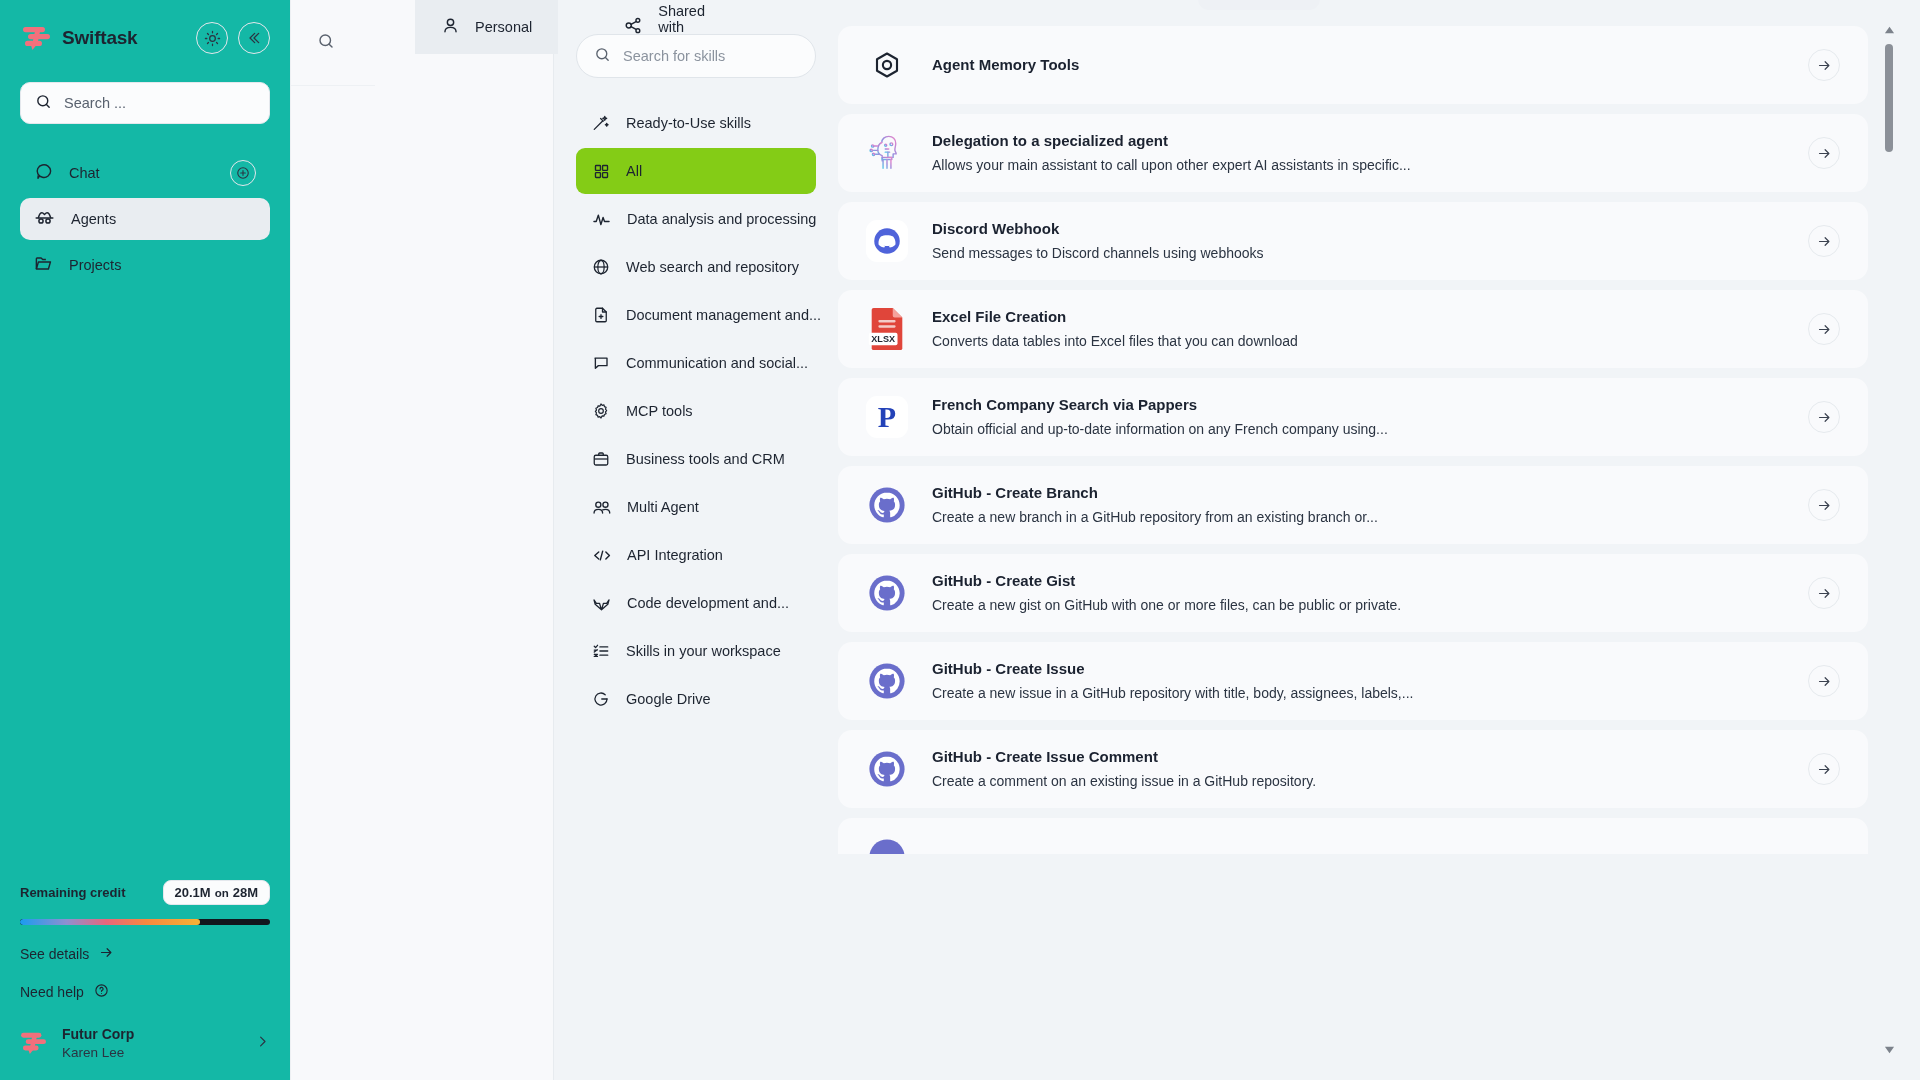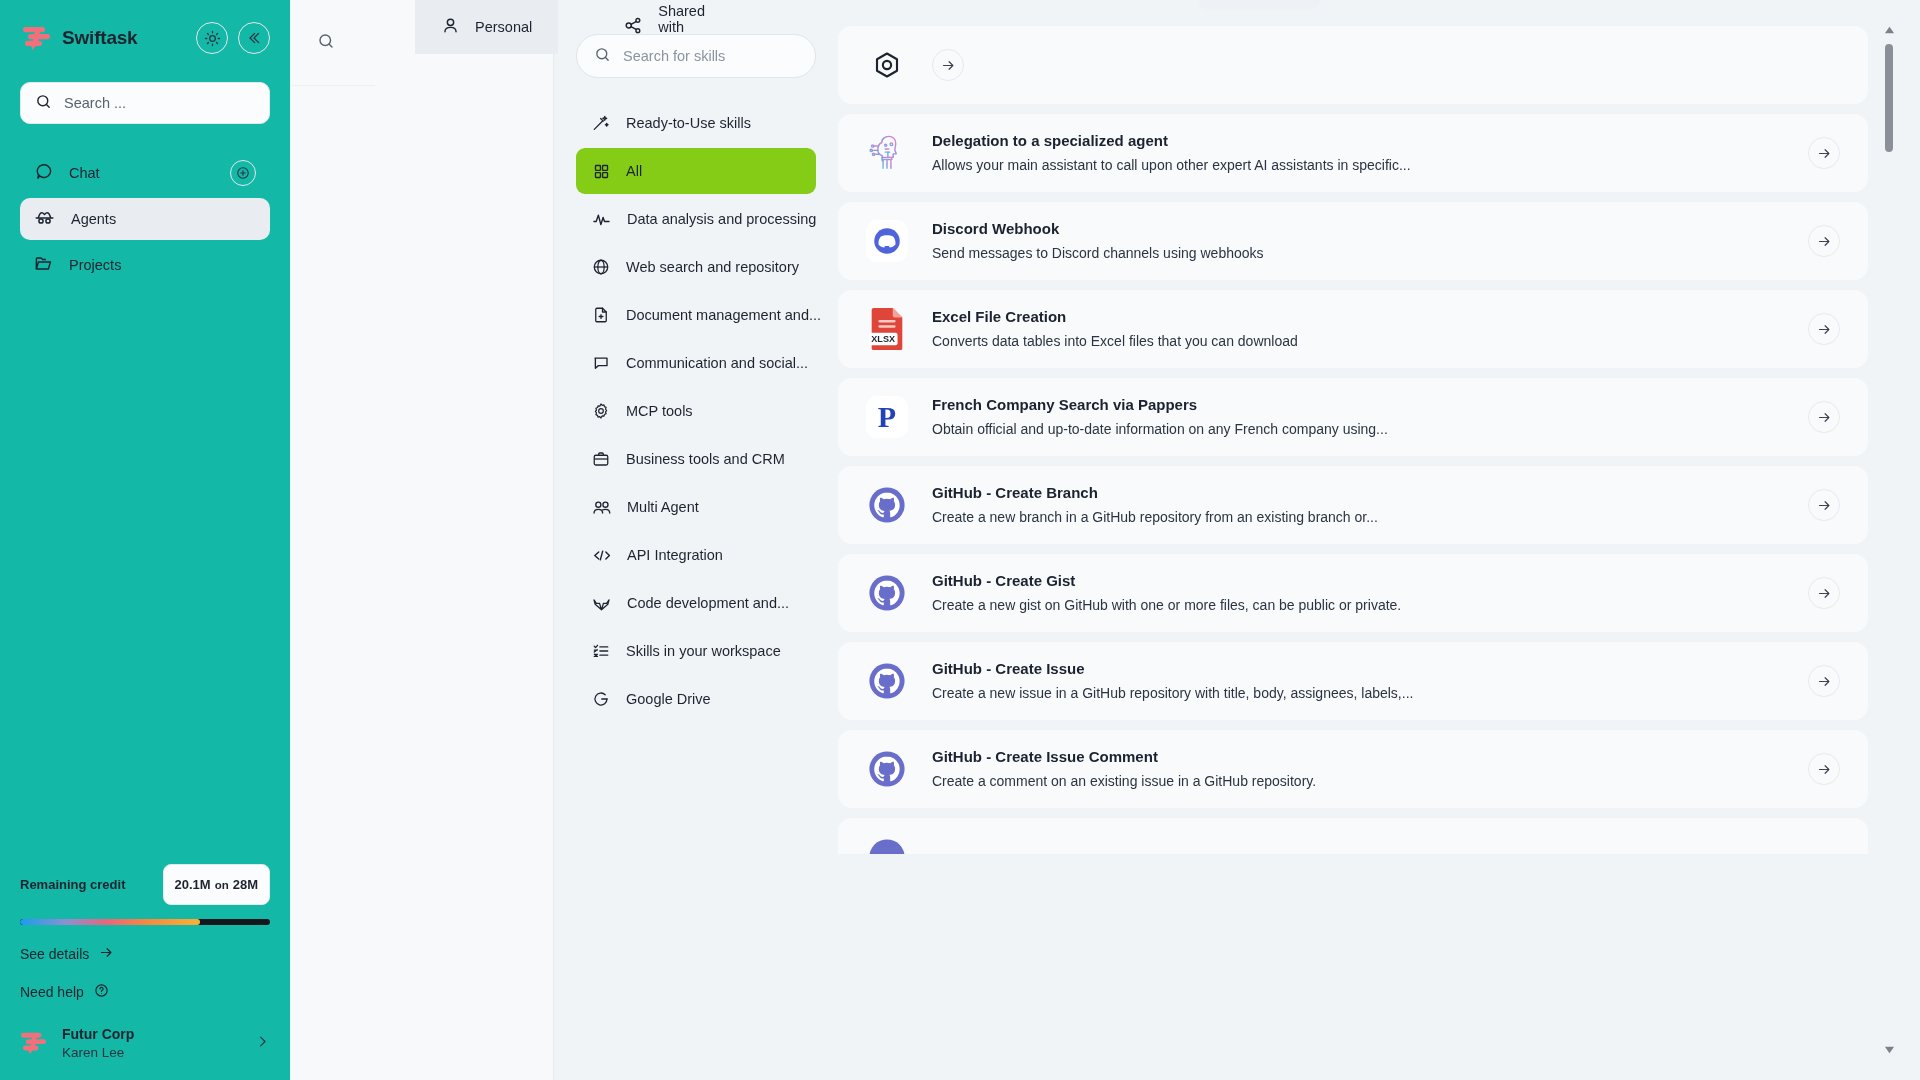"Agent Memory Tools" span.card-body { html: none -> <span> <span>Agent Memory Tools</span> </span> }
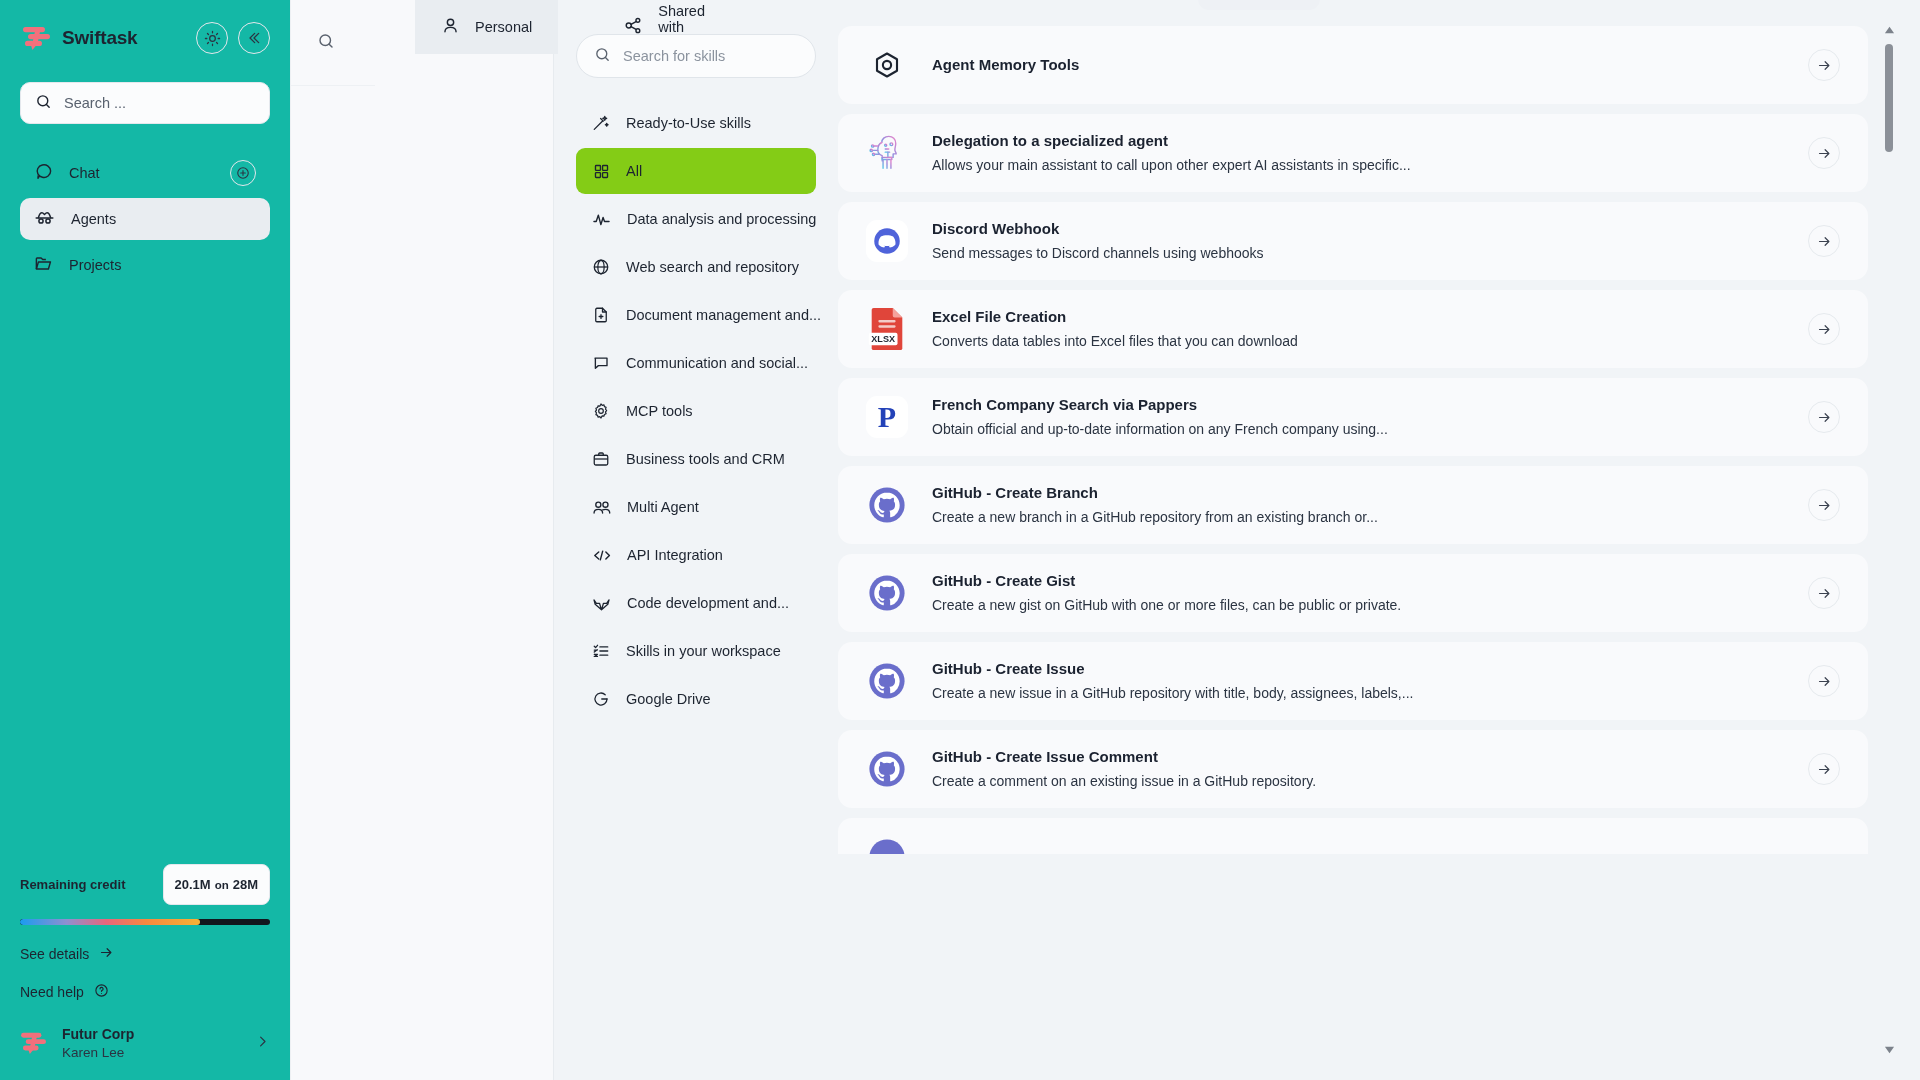"20.1M on 28M" .credit-pill { padding: 12px 11px -> 4px 11px }
